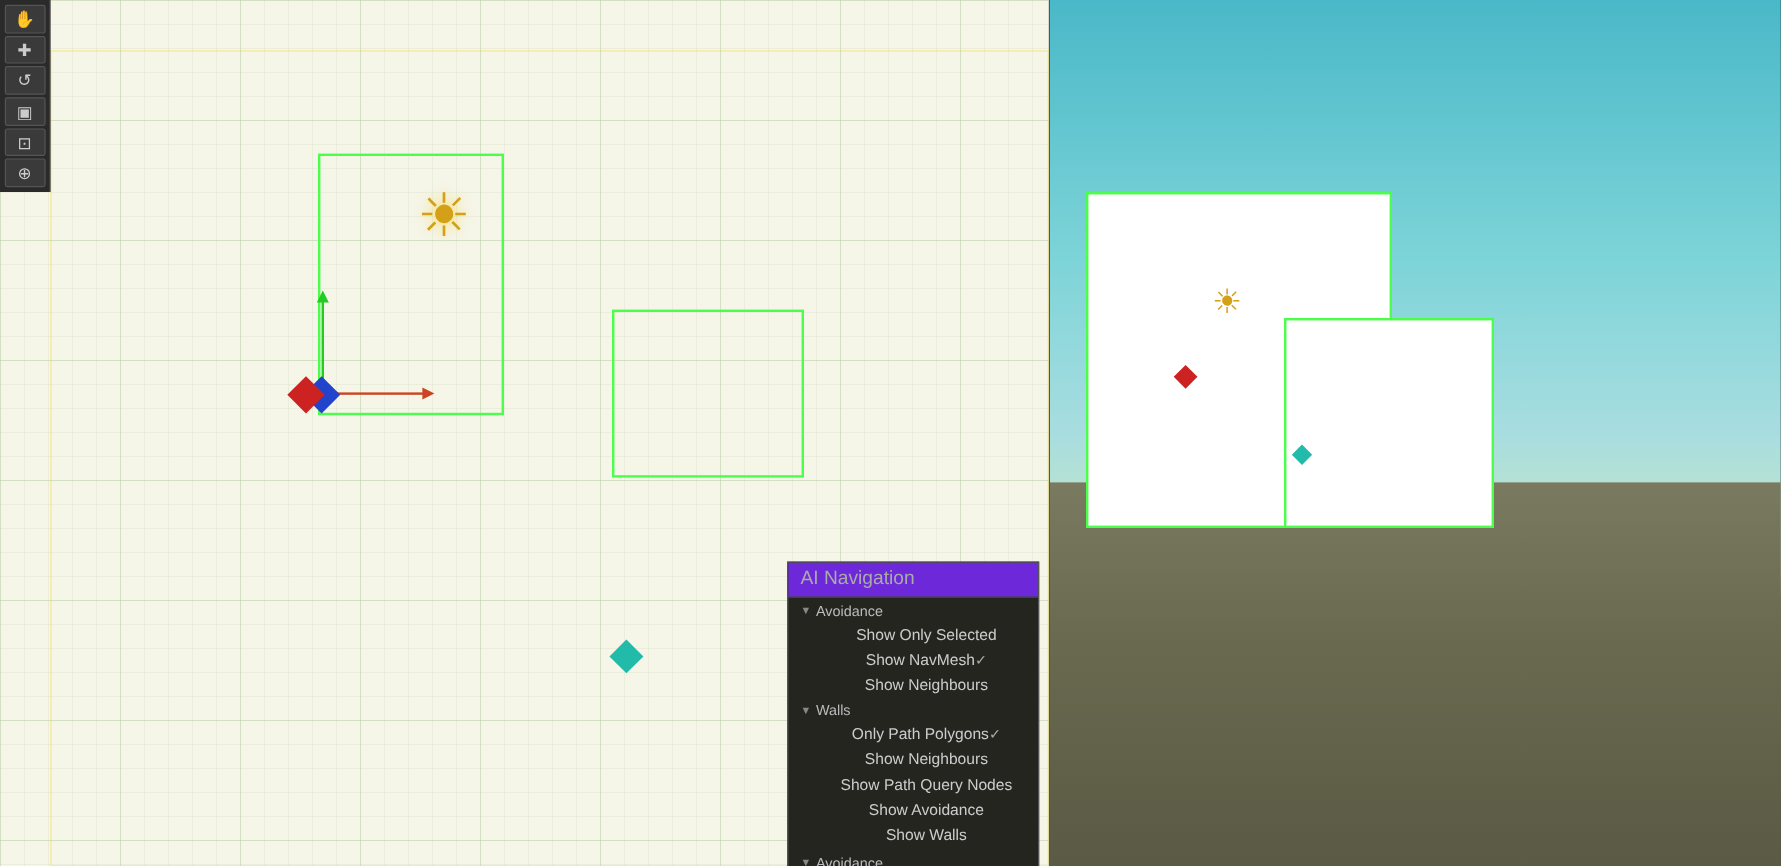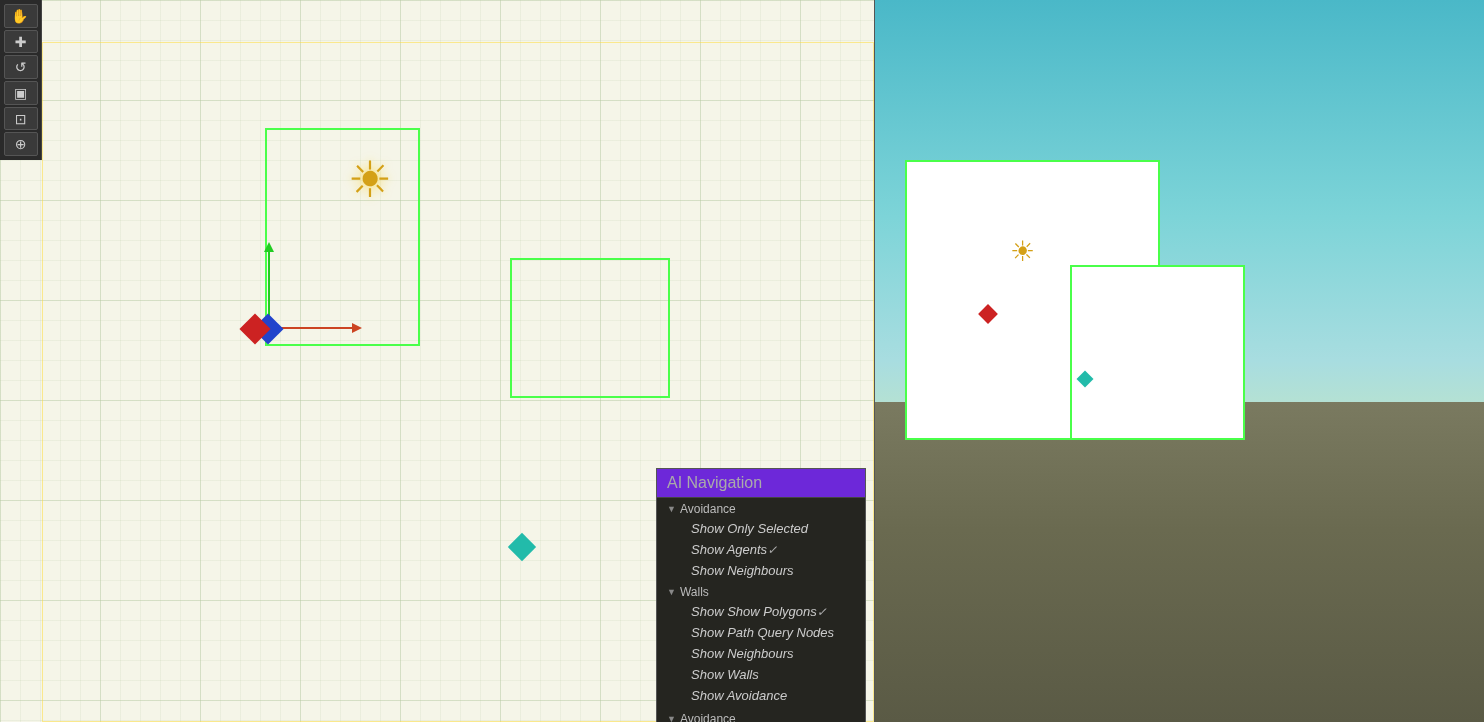"Show Only Selected" .menu-item { font-style: italic -> none; justify-content: flex-start -> center }
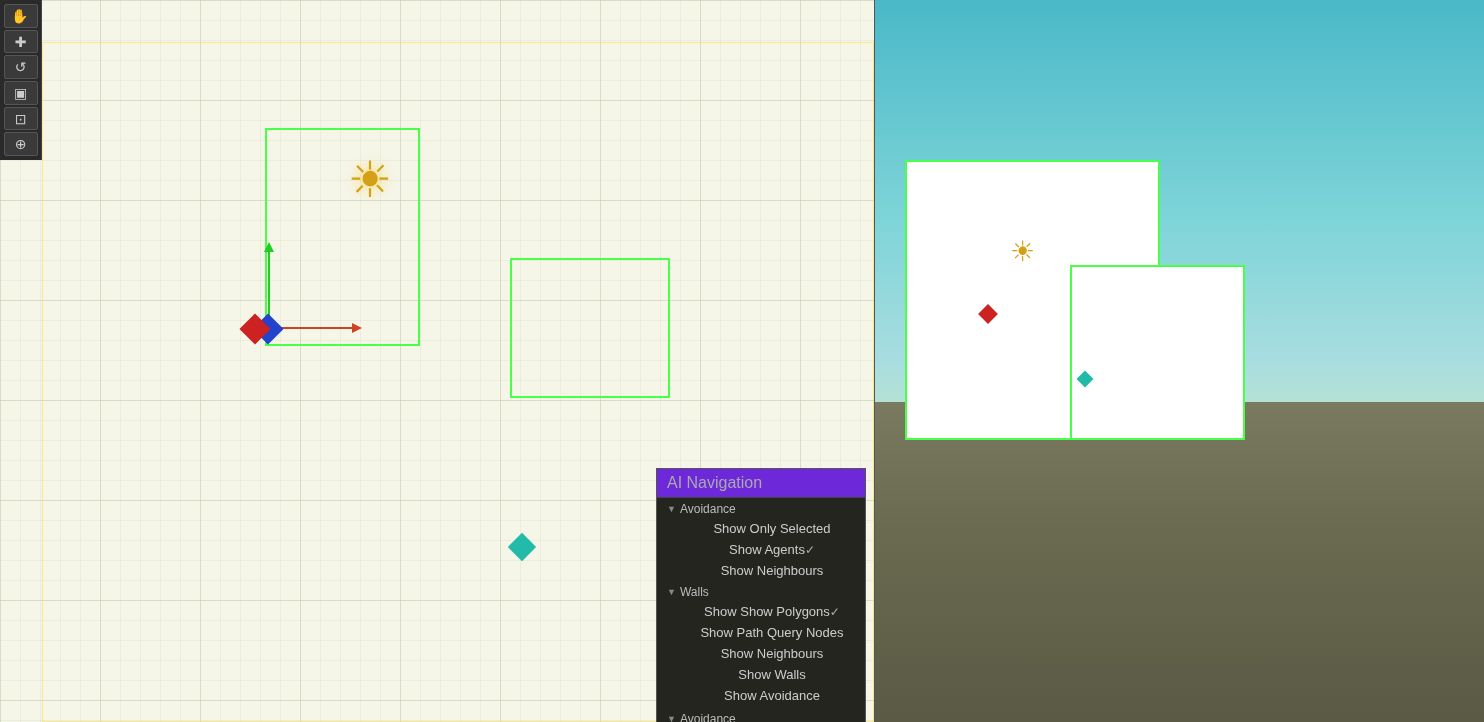"Show Agents" span { text: Agents -> NavMesh }
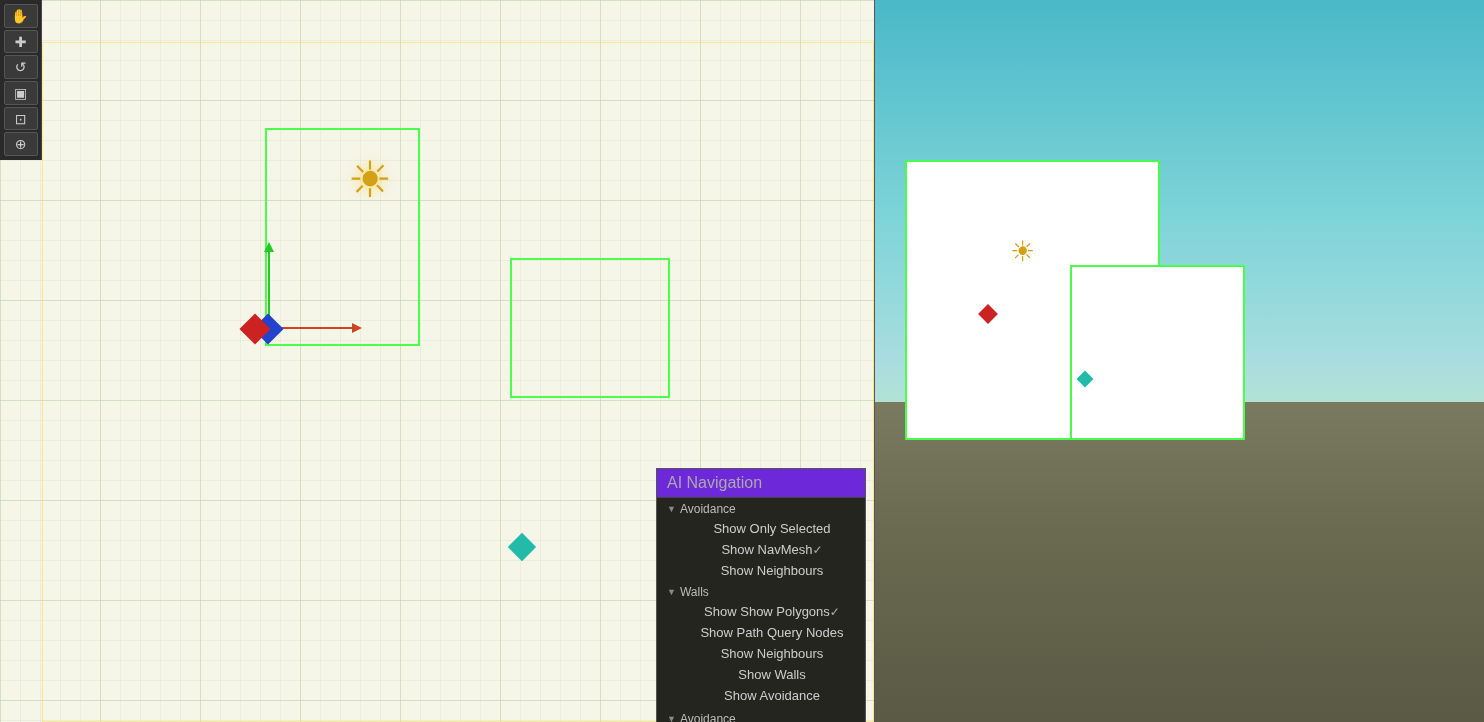"Show Show Polygons" span { text: Show Show -> Only Path }
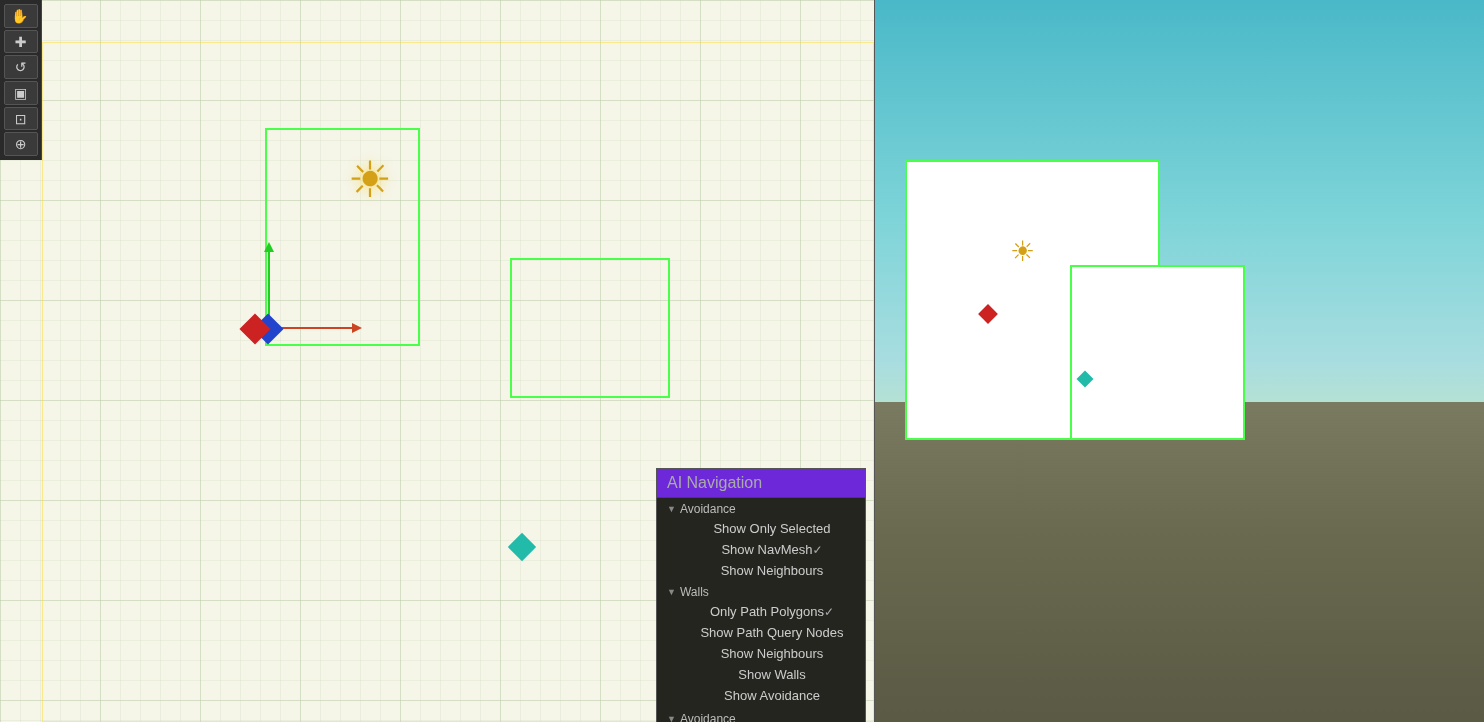"Show Path Query Nodes" div.menu-item { order: before "Show Neighbours" -> after "Show Neighbours" }
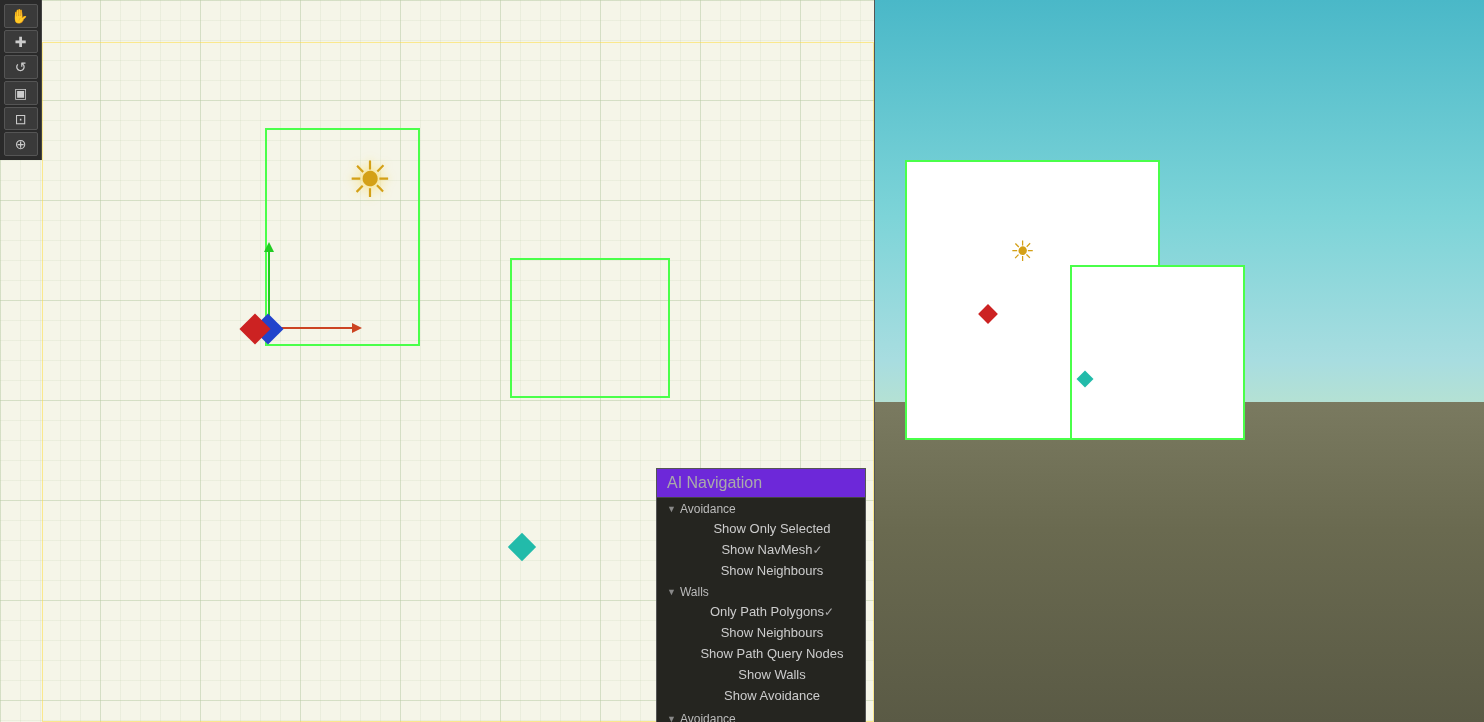"Show Walls" div.menu-item { order: before "Show Avoidance" -> after "Show Avoidance" }
